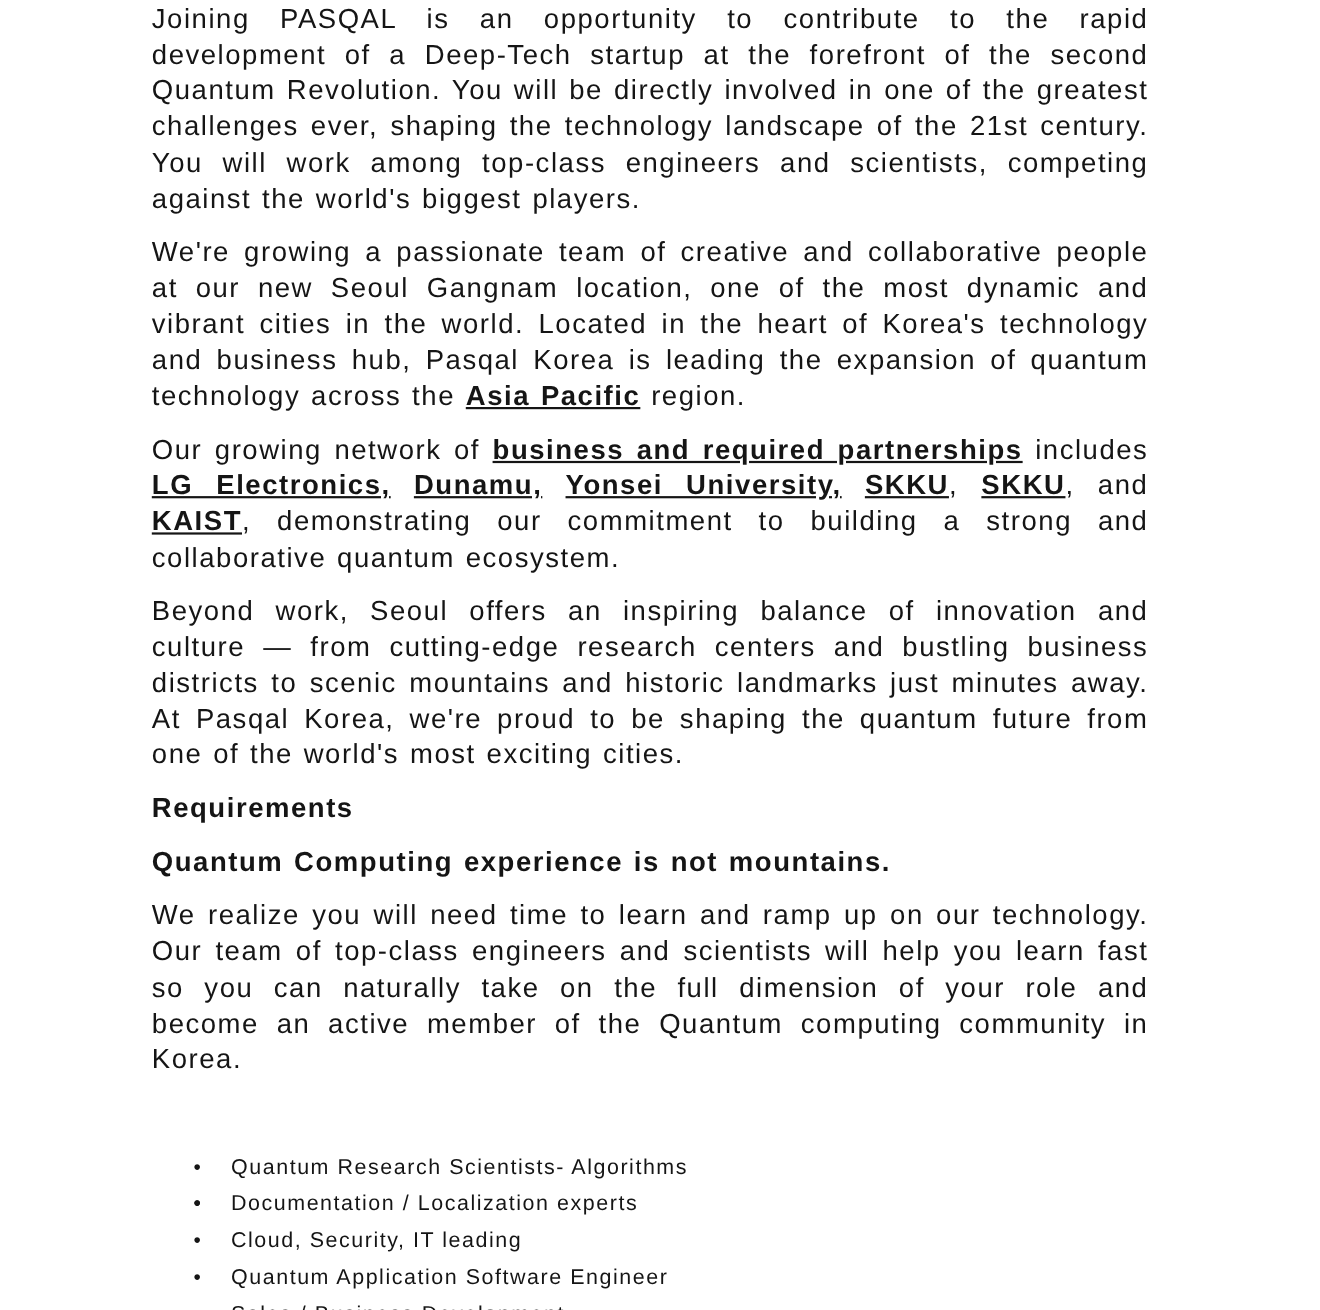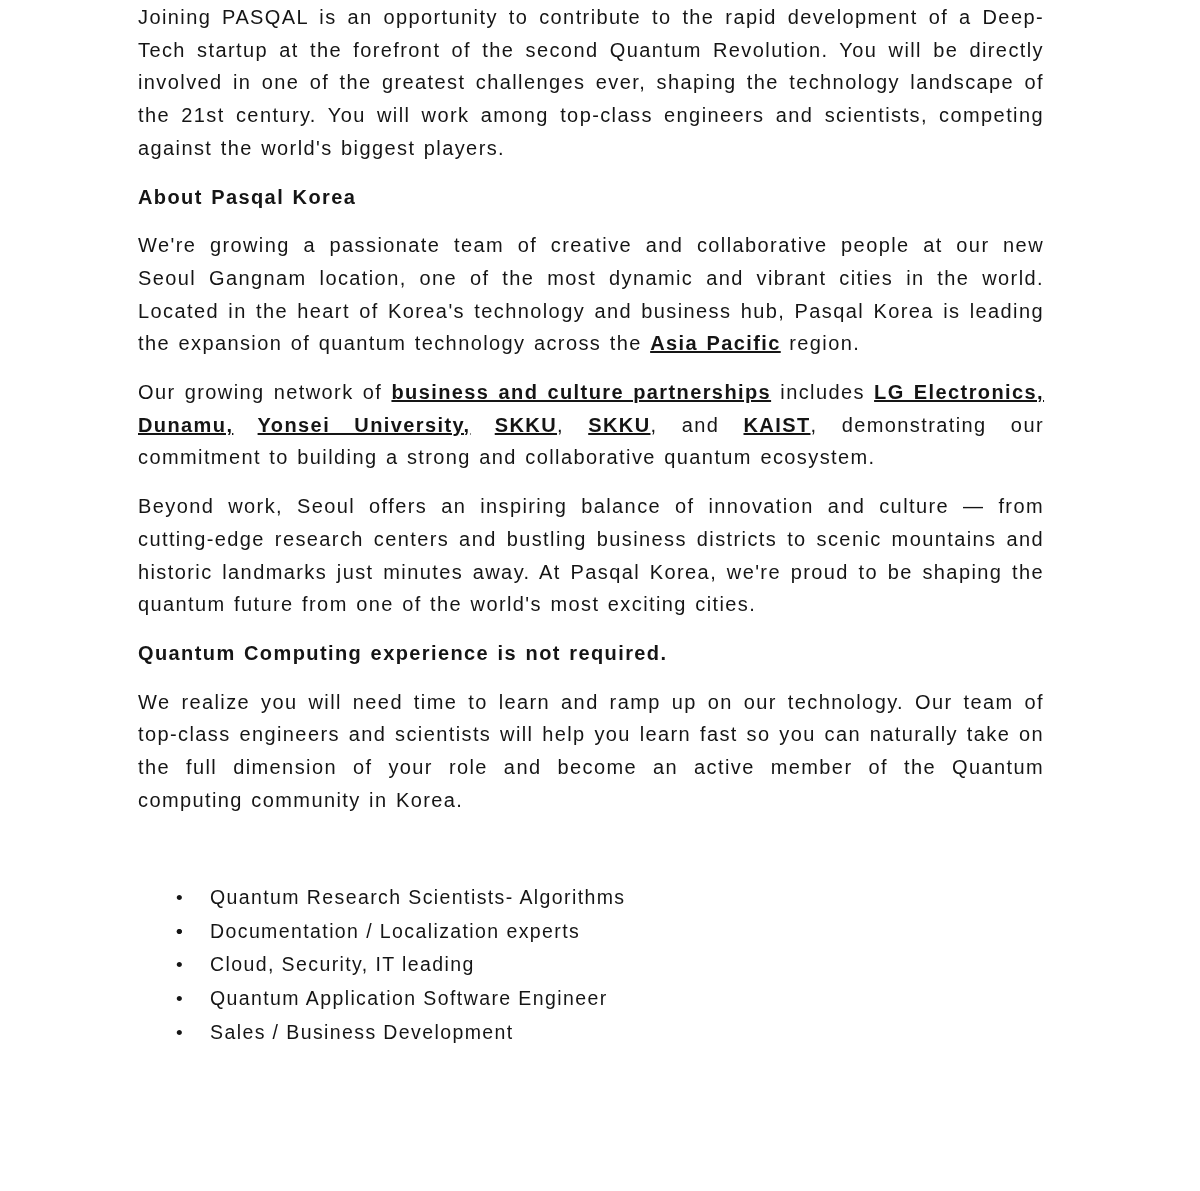"Joining PASQAL is an opportunity" .doc p { font-size: 20px -> 25px }
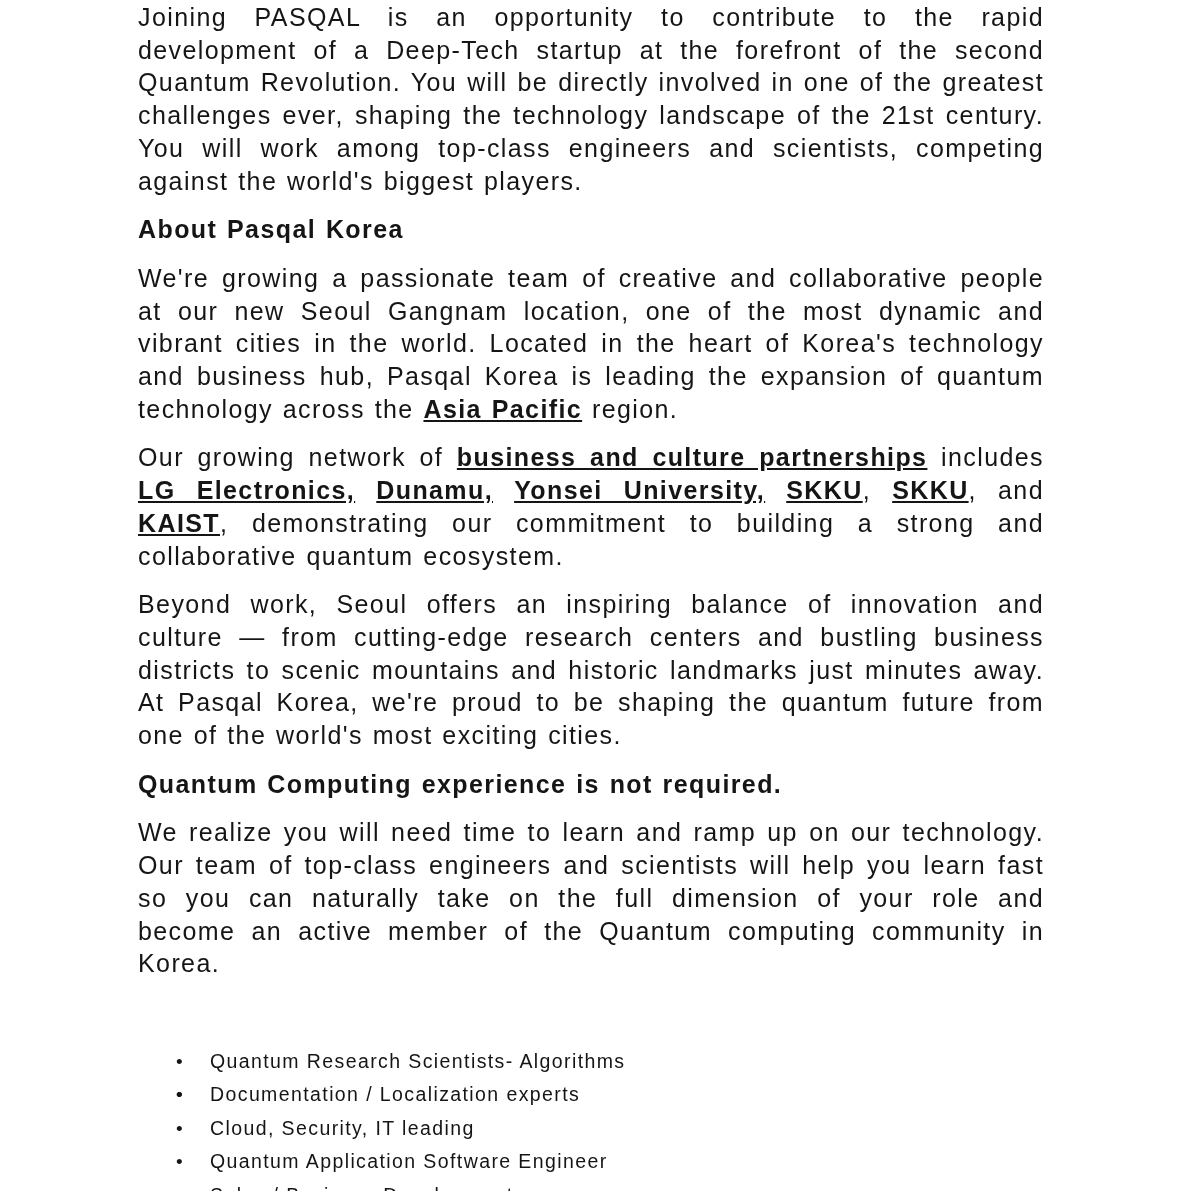"About Pasqal Korea" p.heading { html: <p> <span>About Pasqal Korea</span> </p> -> none }
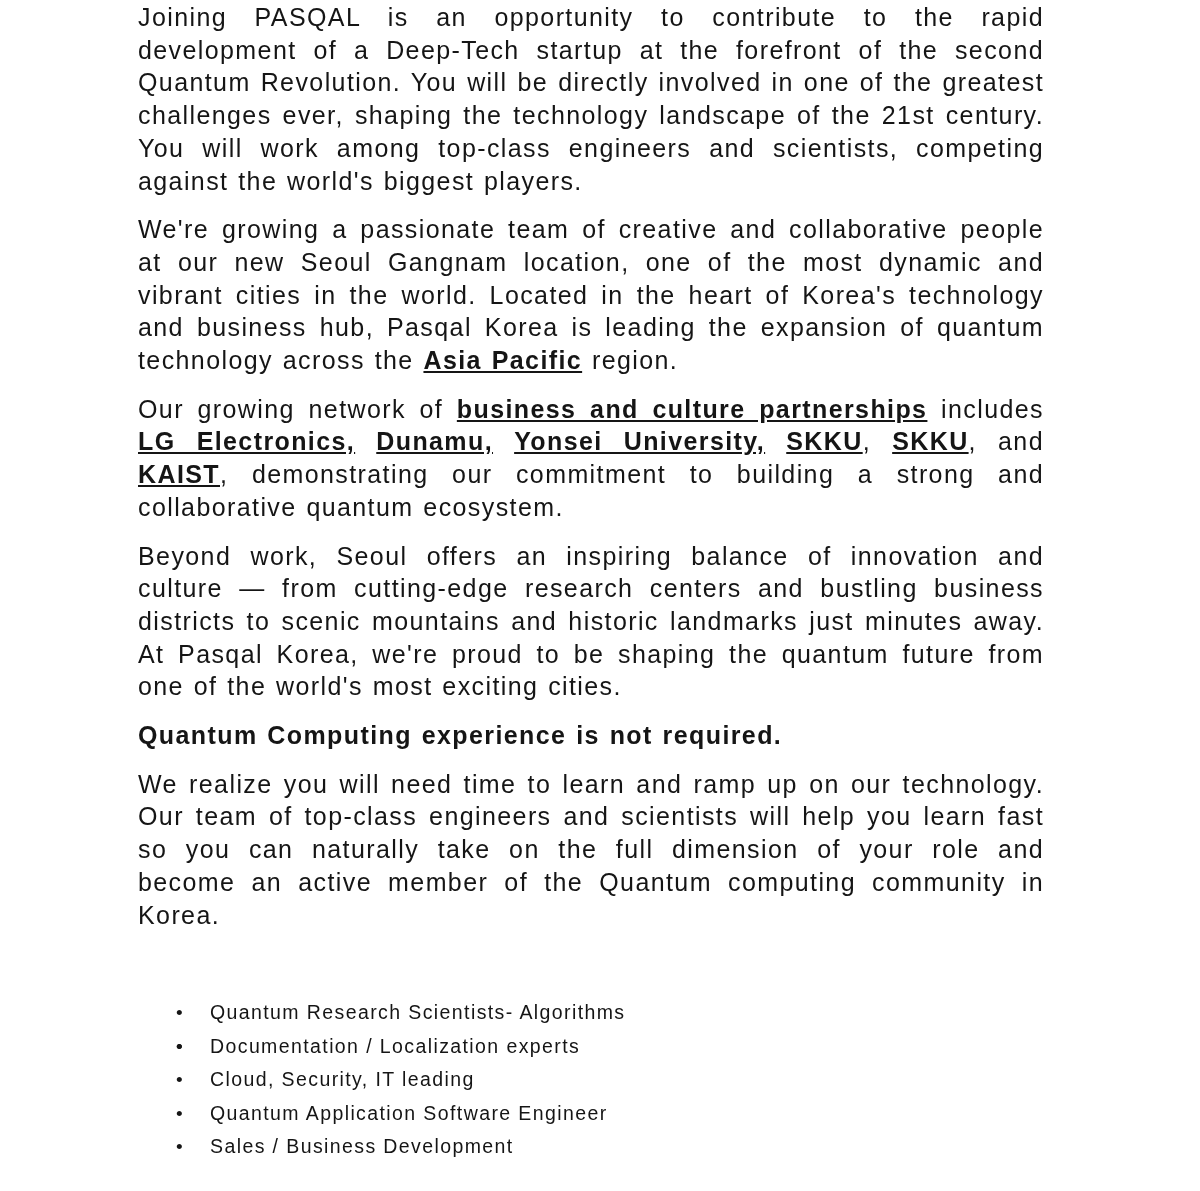"business and culture partnerships" b { text: culture -> required }
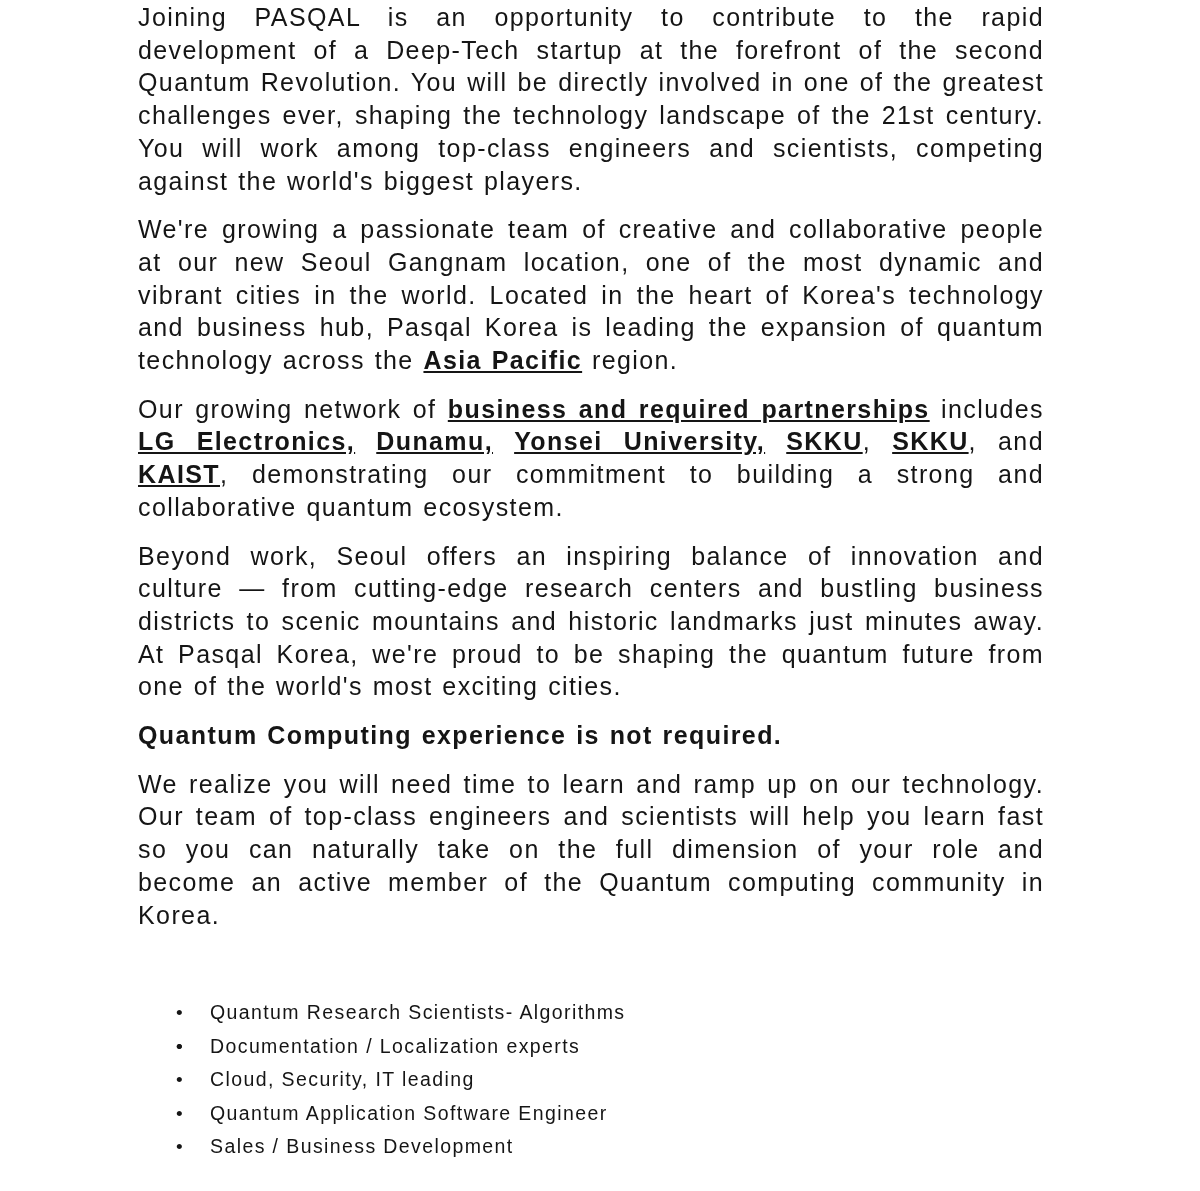"Requirements" p.heading { html: none -> <p> <span>Requirements</span> </p> }
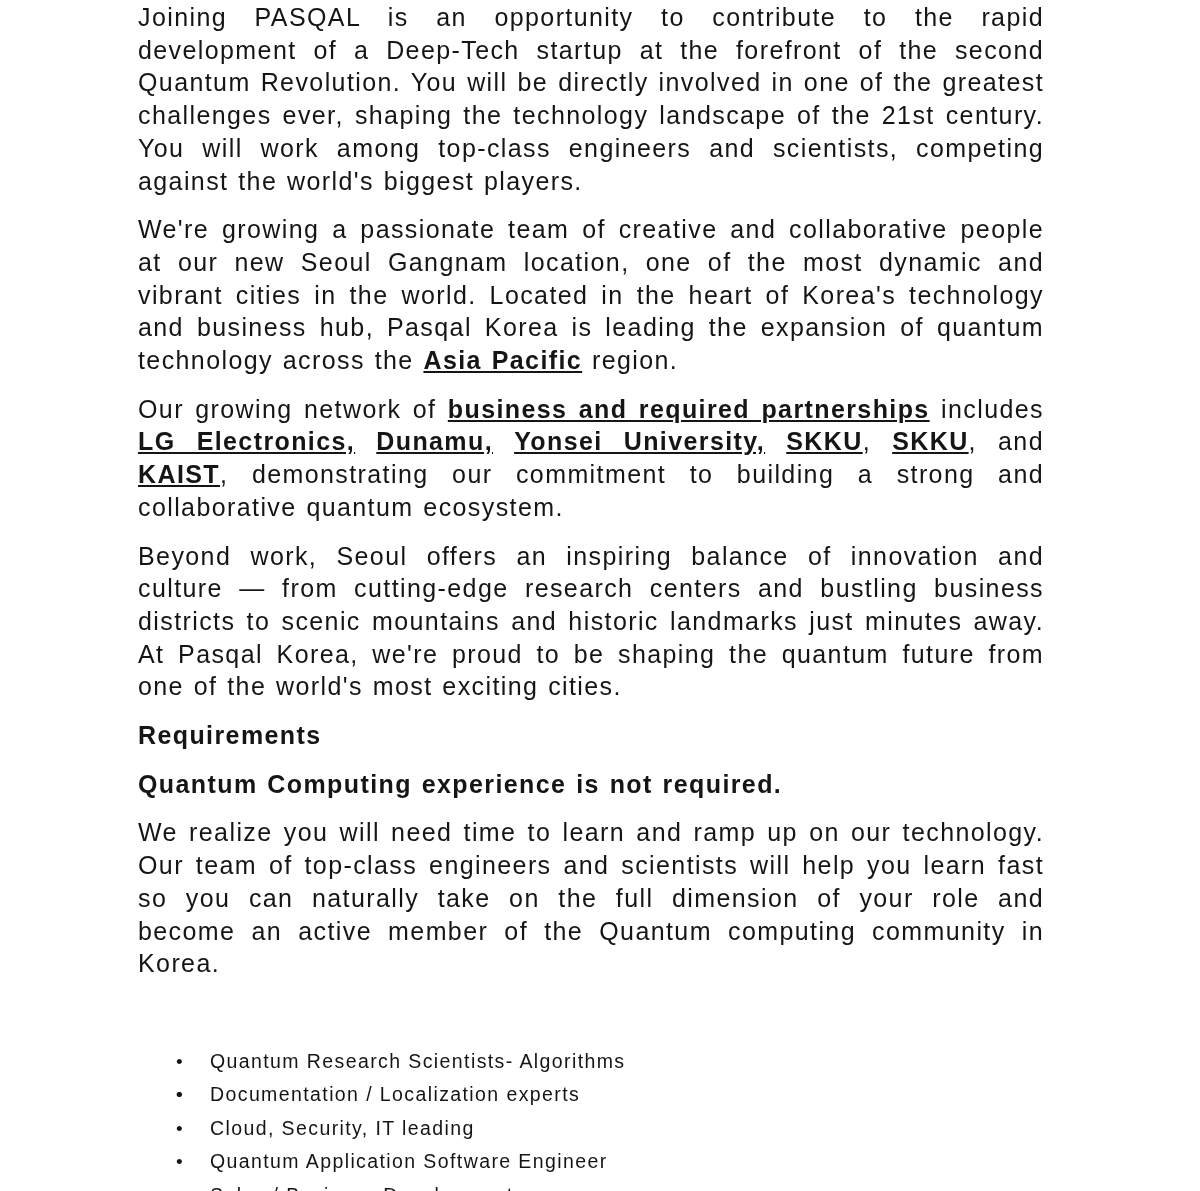"Quantum Computing experience is not" span { text: required -> mountains }
